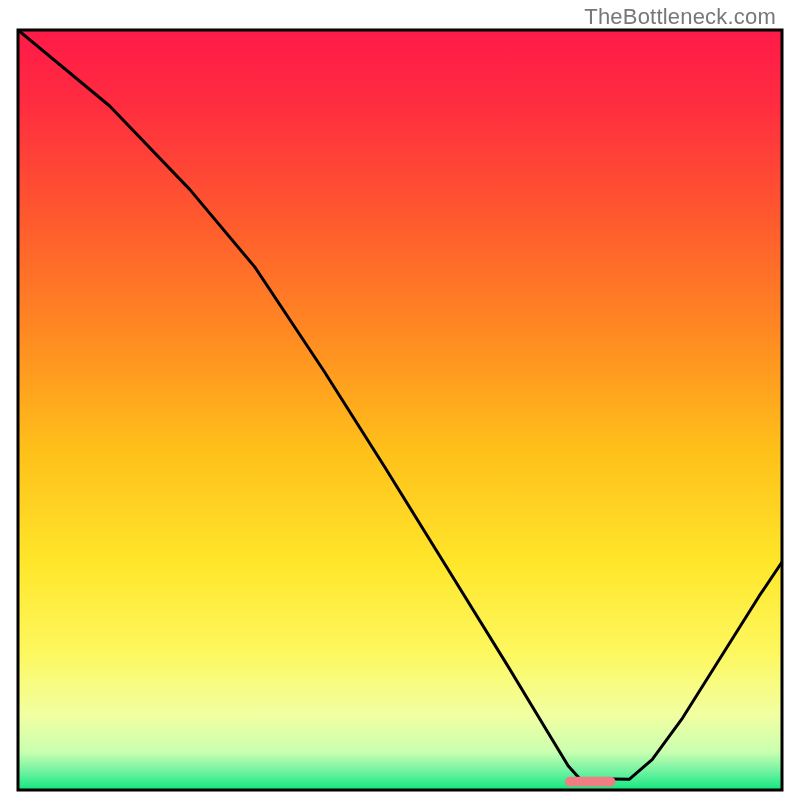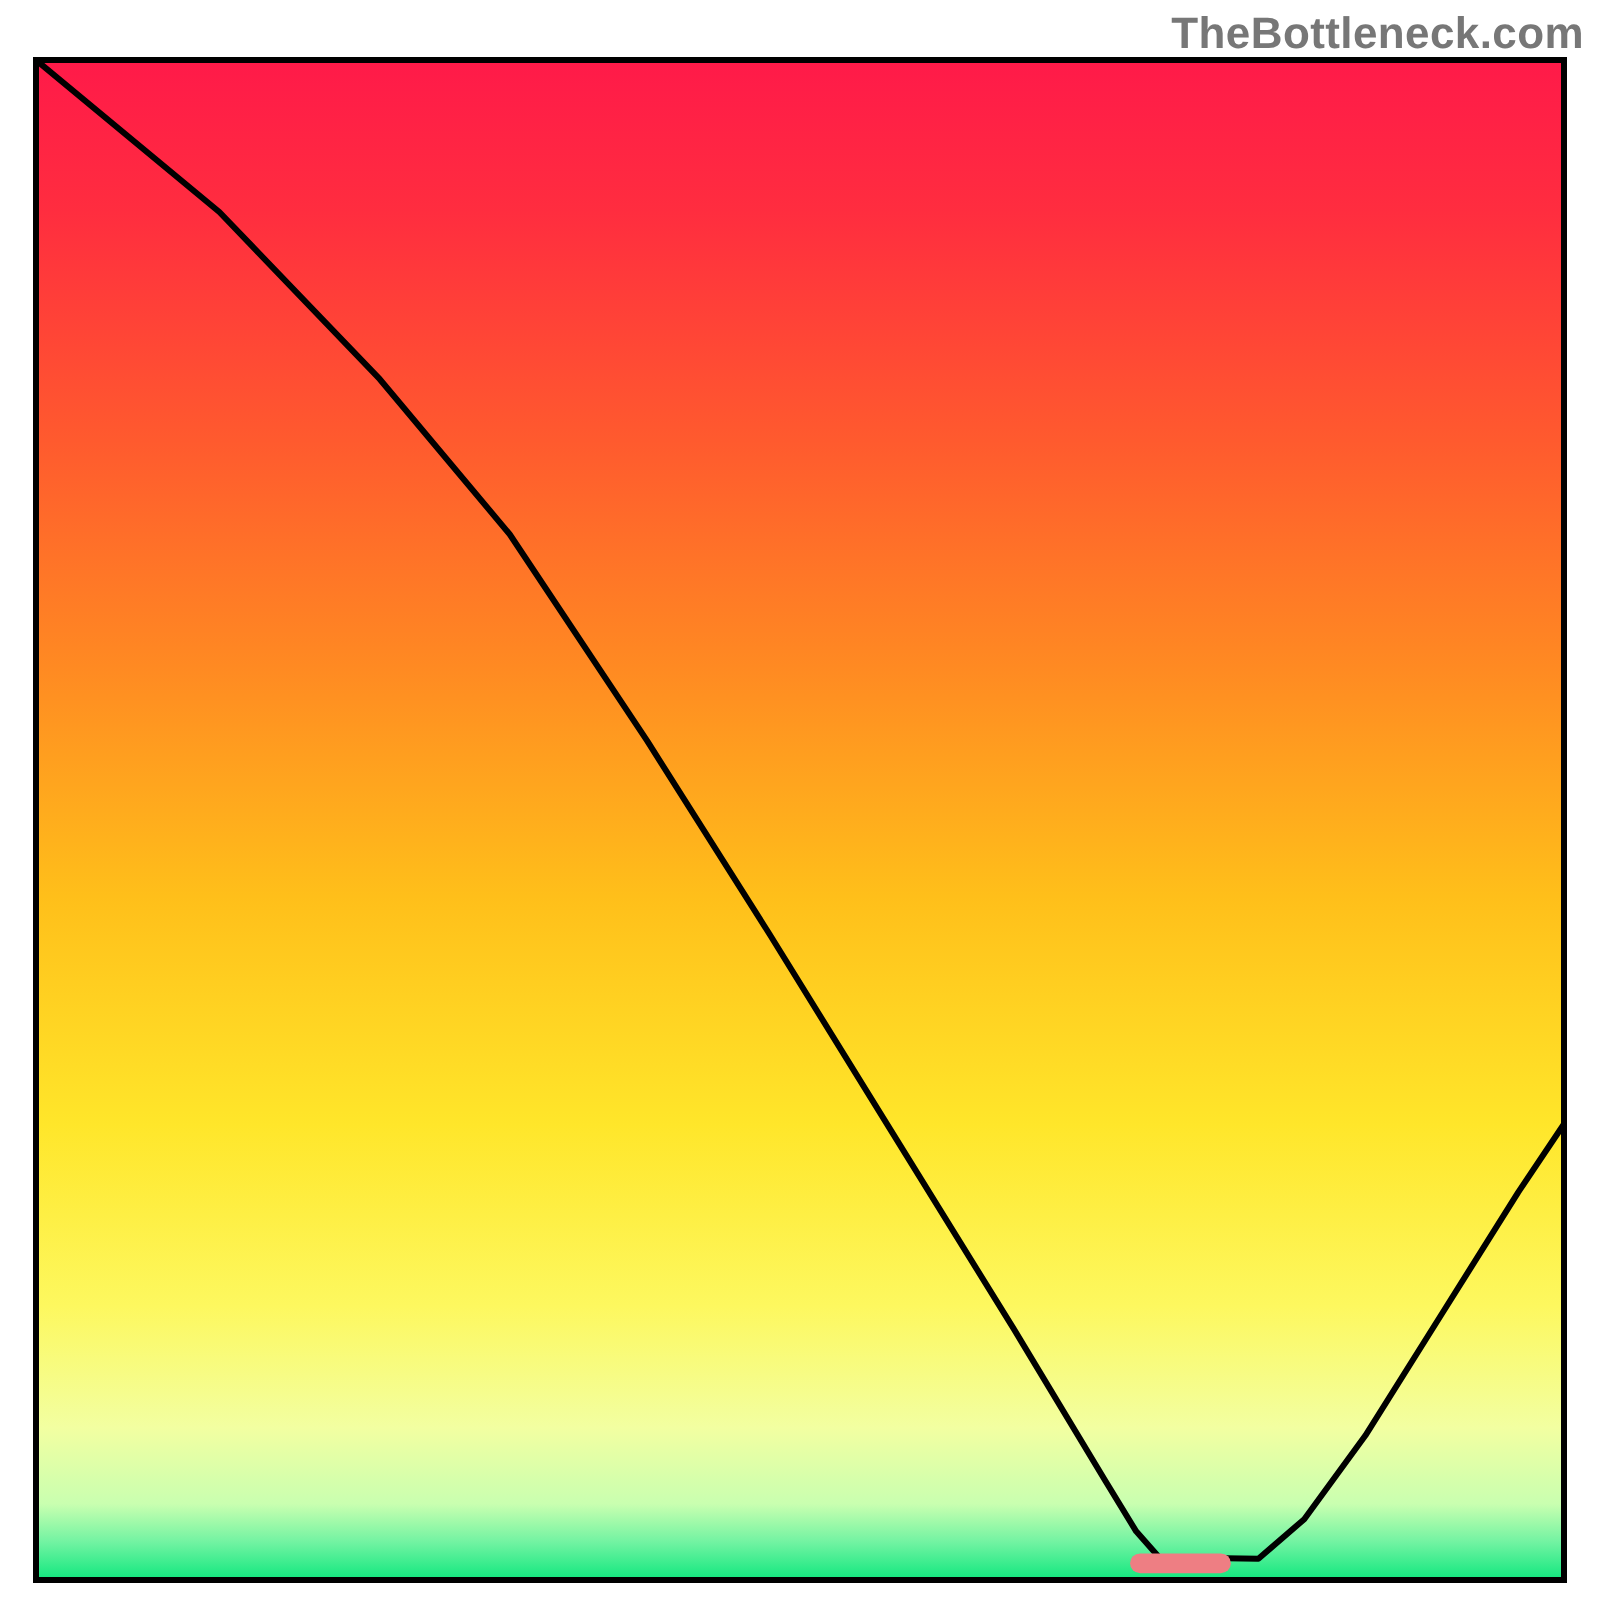"TheBottleneck.com" .watermark { font-weight: 700 -> 400; right: 8px -> 24px }
